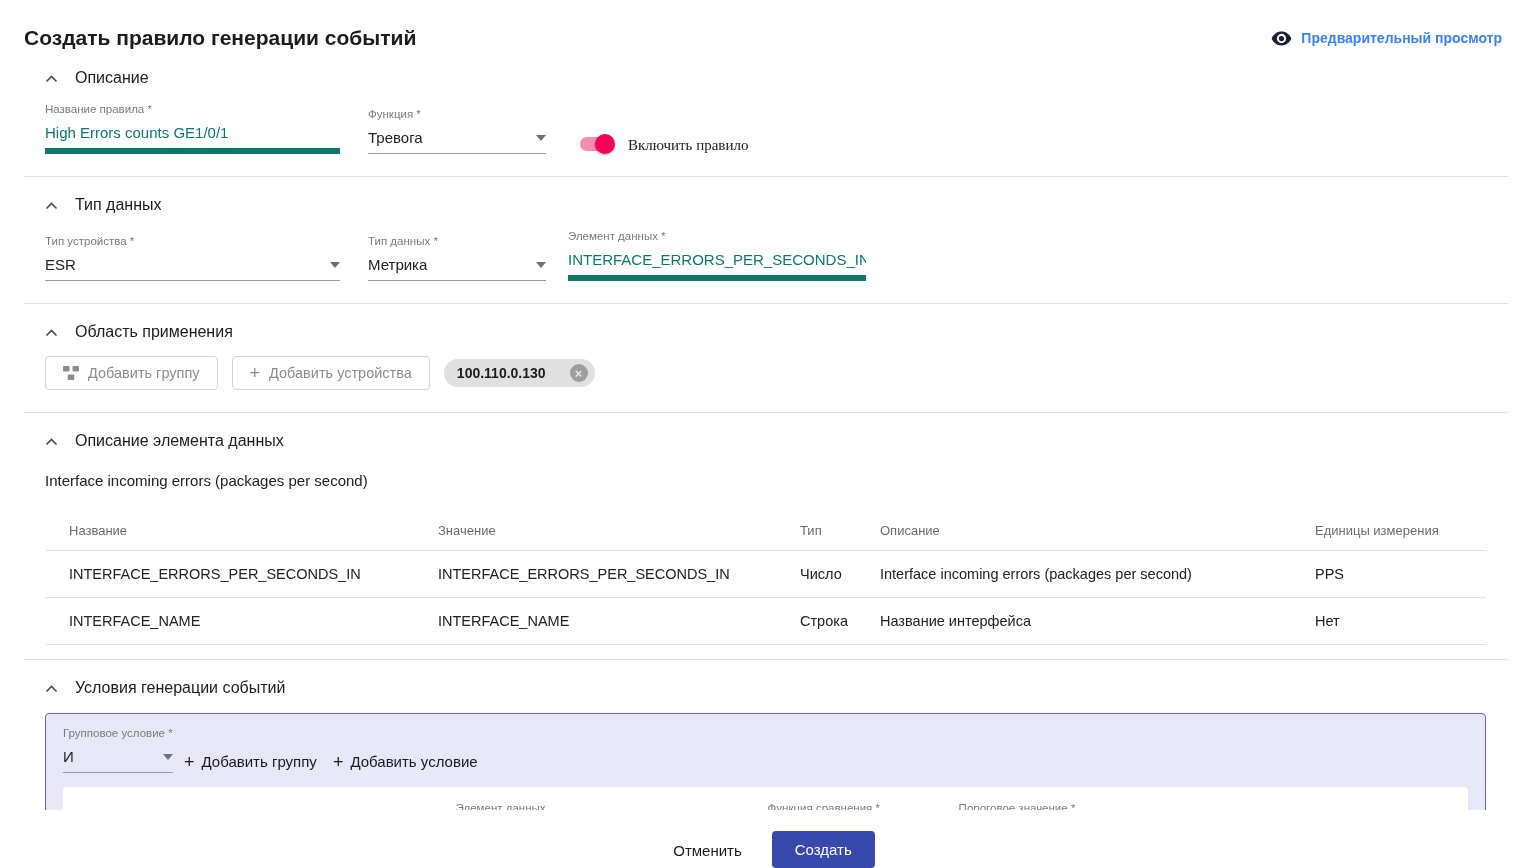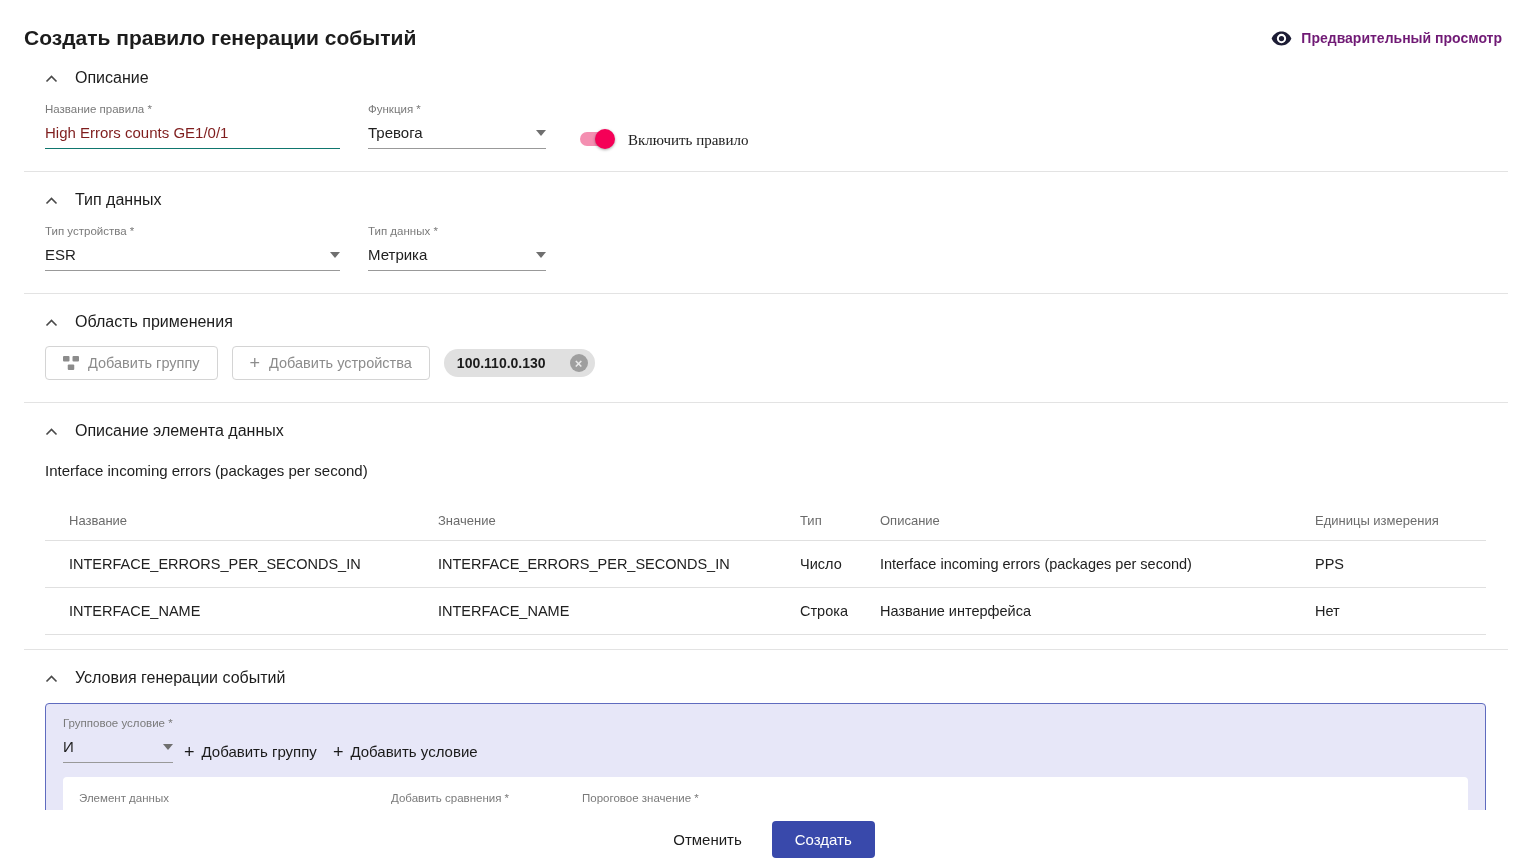"Предварительный просмотр" .preview-btn { color: #701a75 -> #3b82f6 }
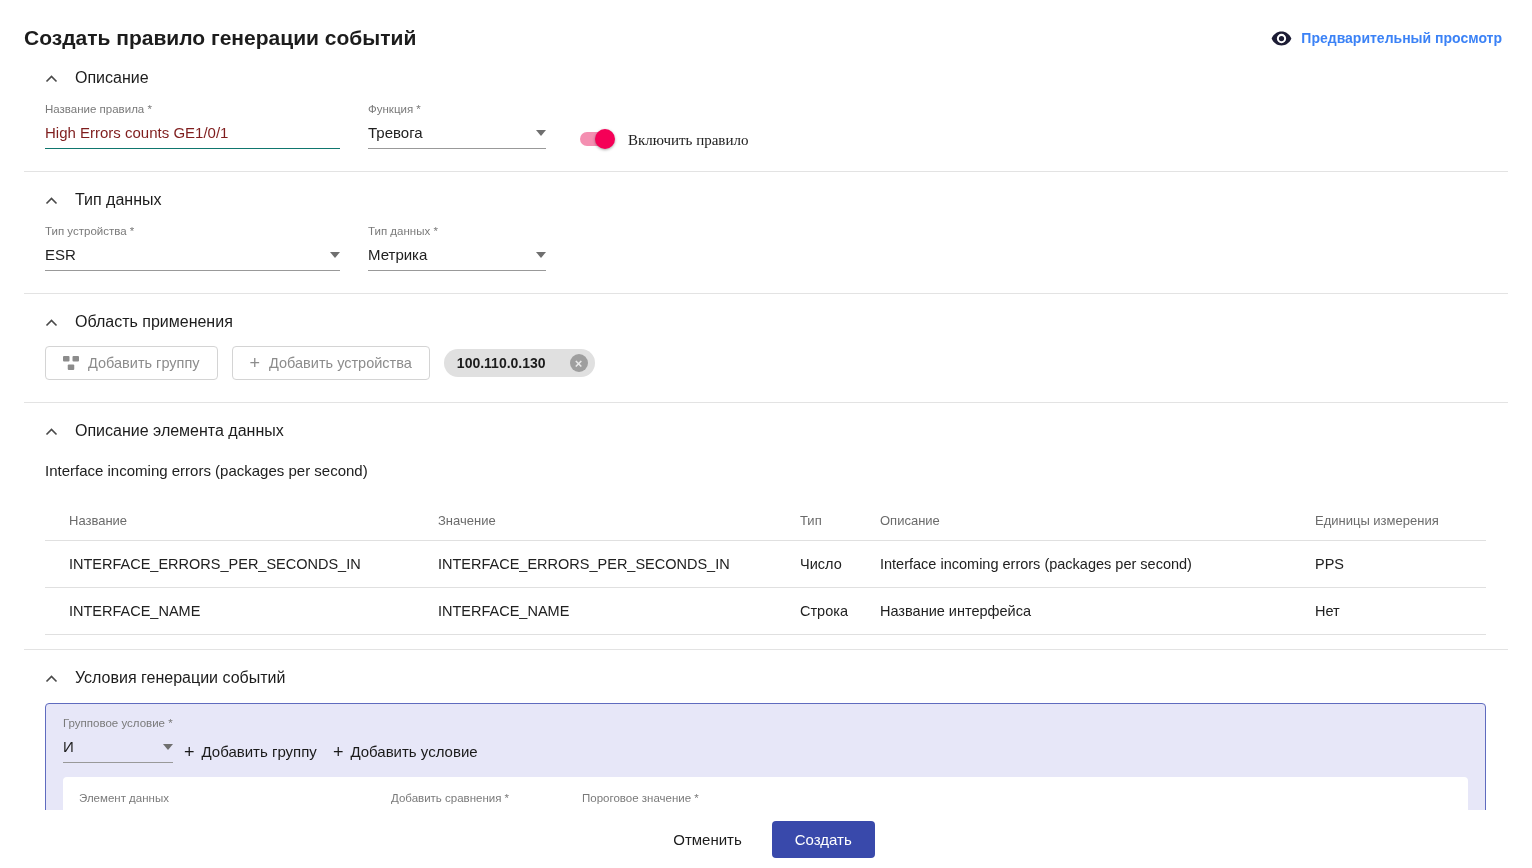"High Errors counts GE1/0/1" .underline-input { border-bottom: 1px solid #0f766e -> 6px solid #0f766e; color: #7f1d1d -> #0f766e }
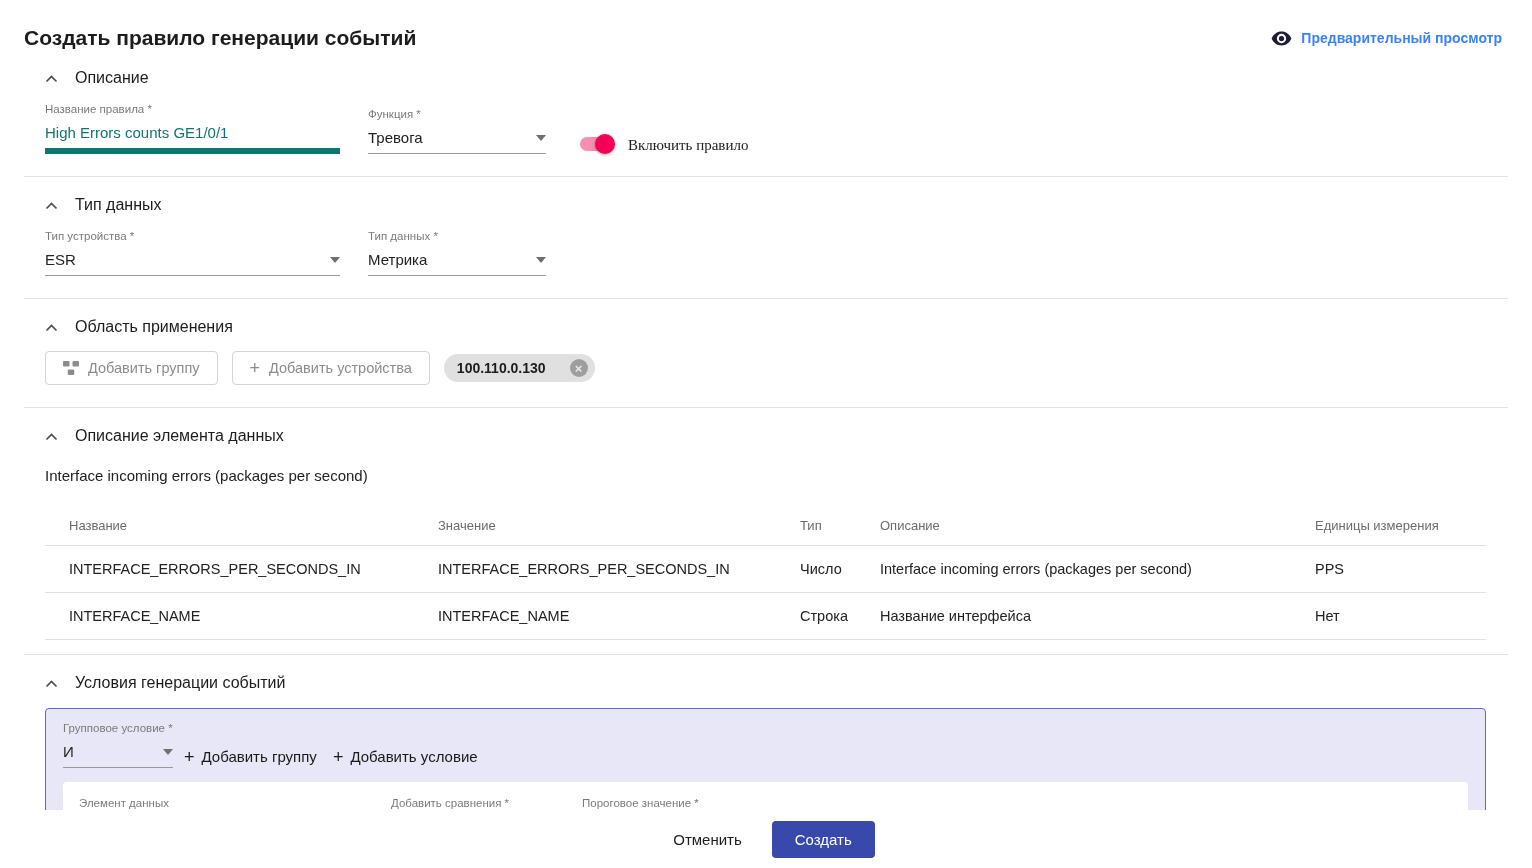"Элемент данных *" div.field { html: none -> <div> <span>Элемент данных *</span> <input> </div> }
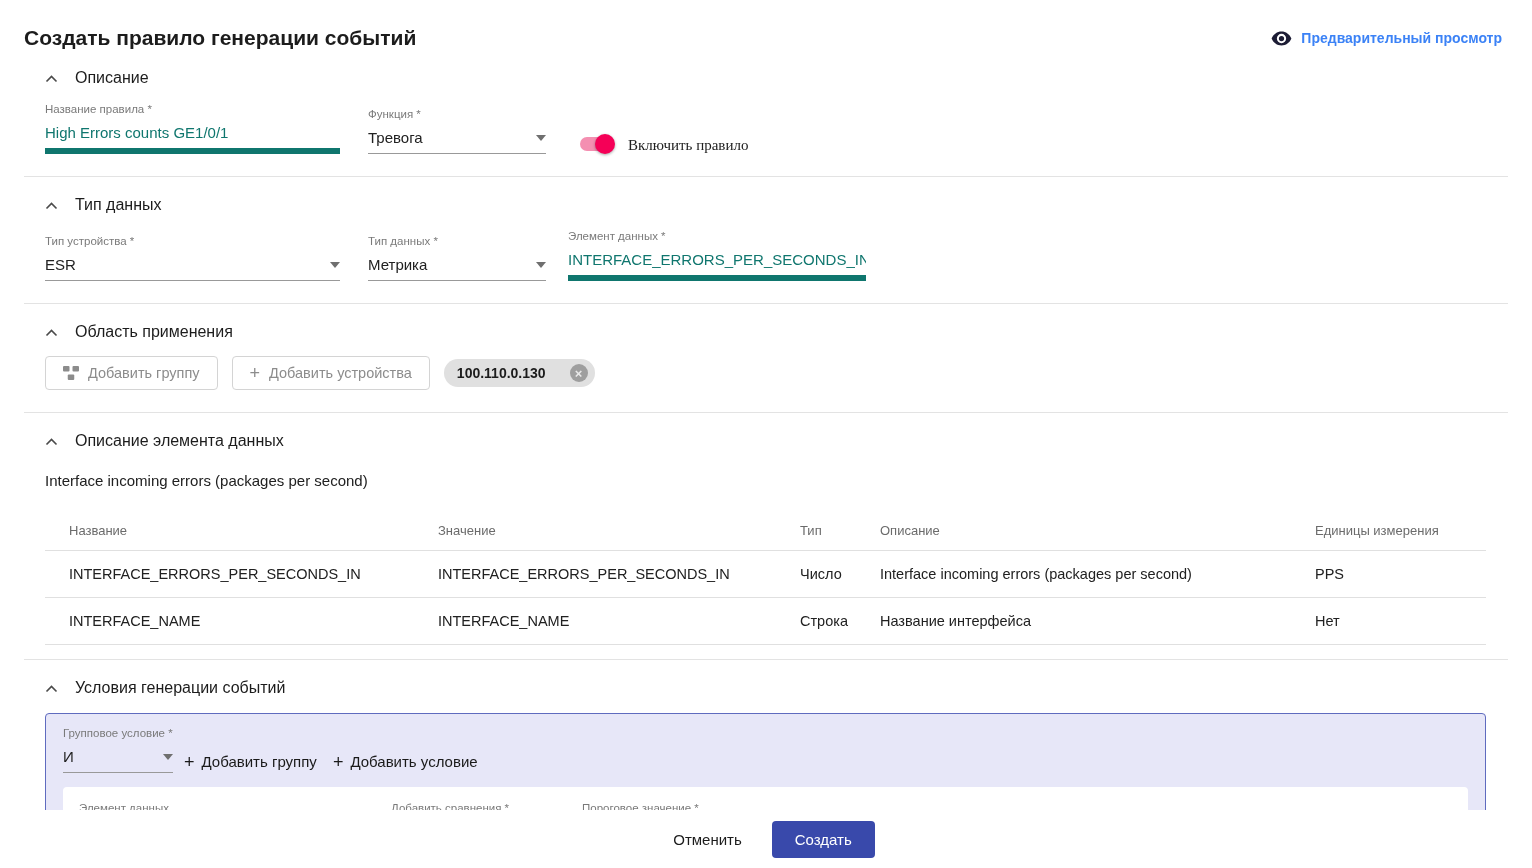"Элемент данных" .cond-labels-row { justify-content: none -> center }
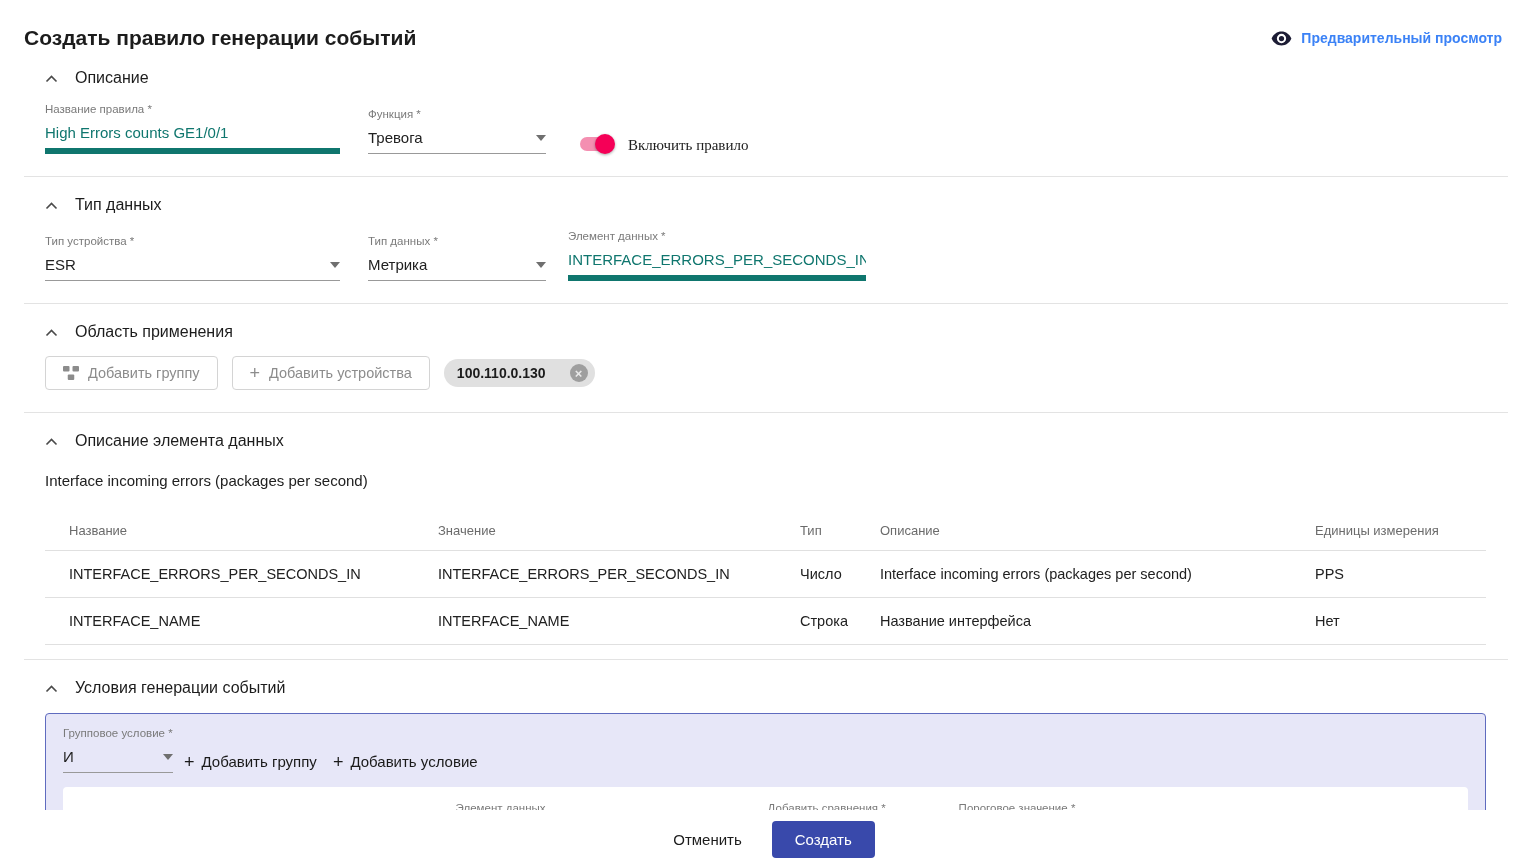"Добавить сравнения *" span.cond-label { text: Добавить -> Функция }
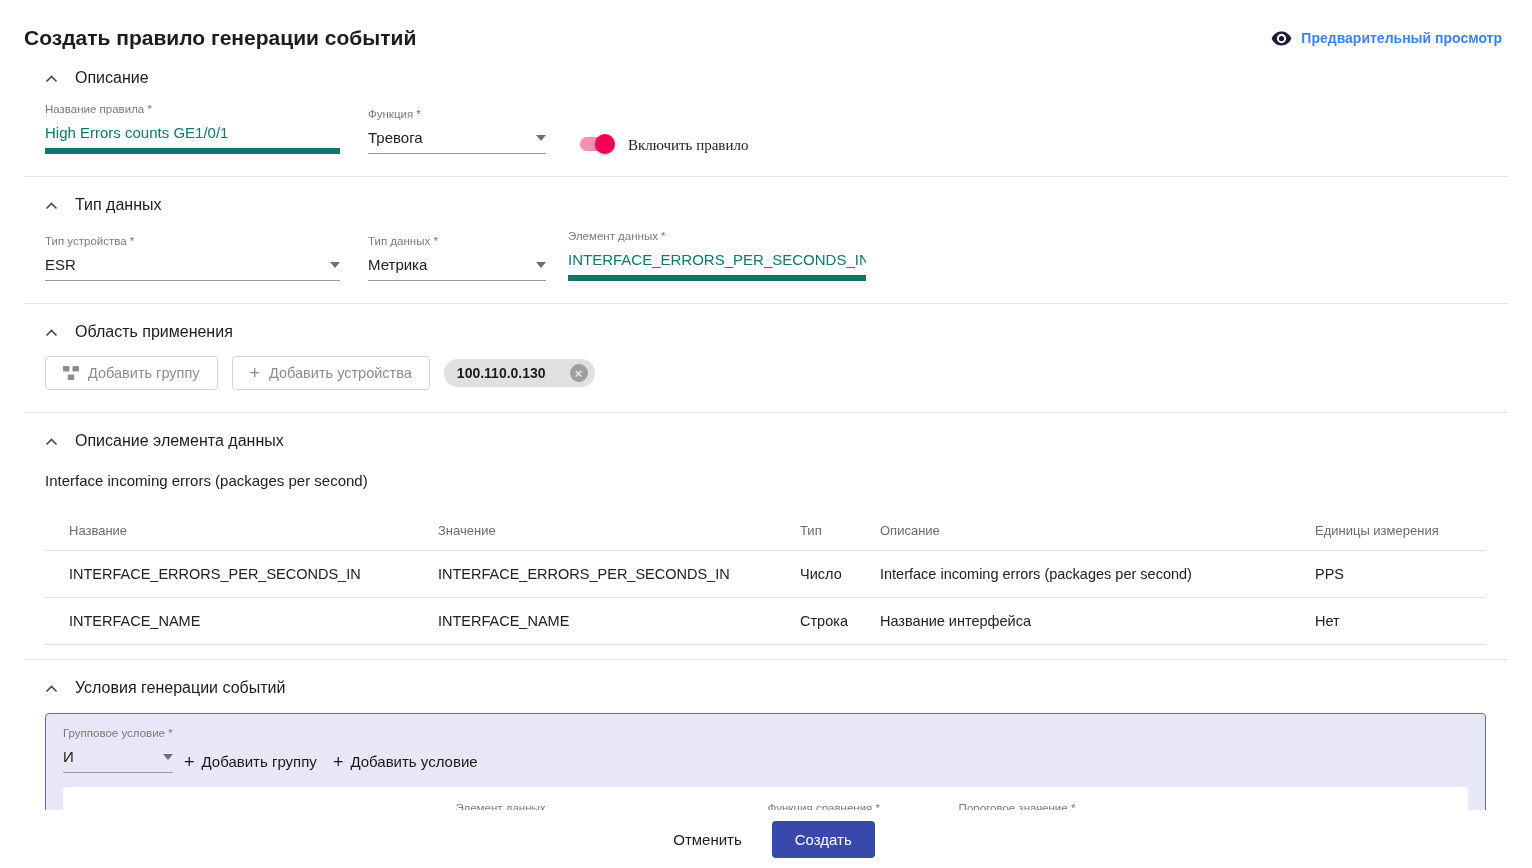"Отменить" .footer { align-items: center -> flex-end }
